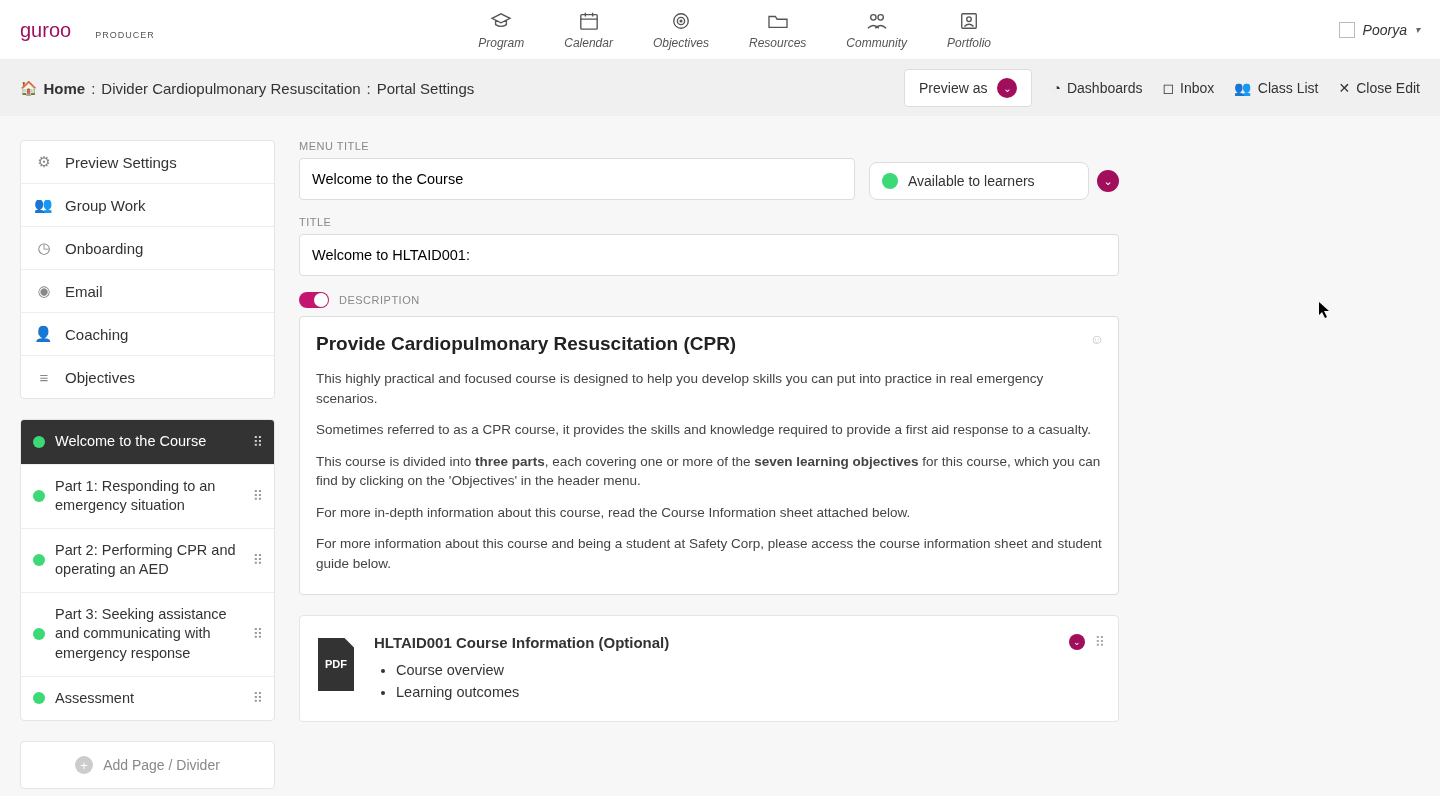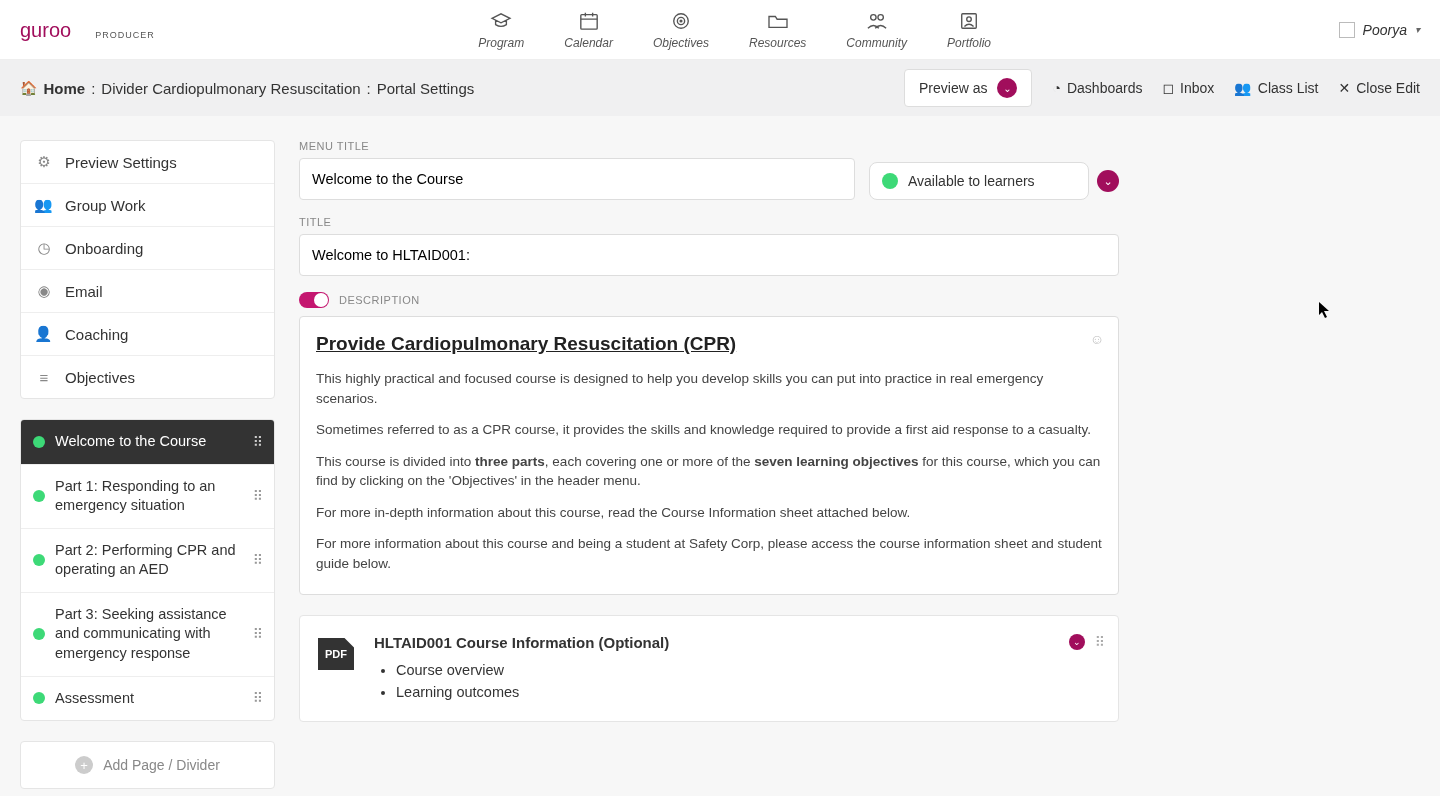"Provide Cardiopulmonary Resuscitation" .desc-box h2 { text-decoration: underline -> none }
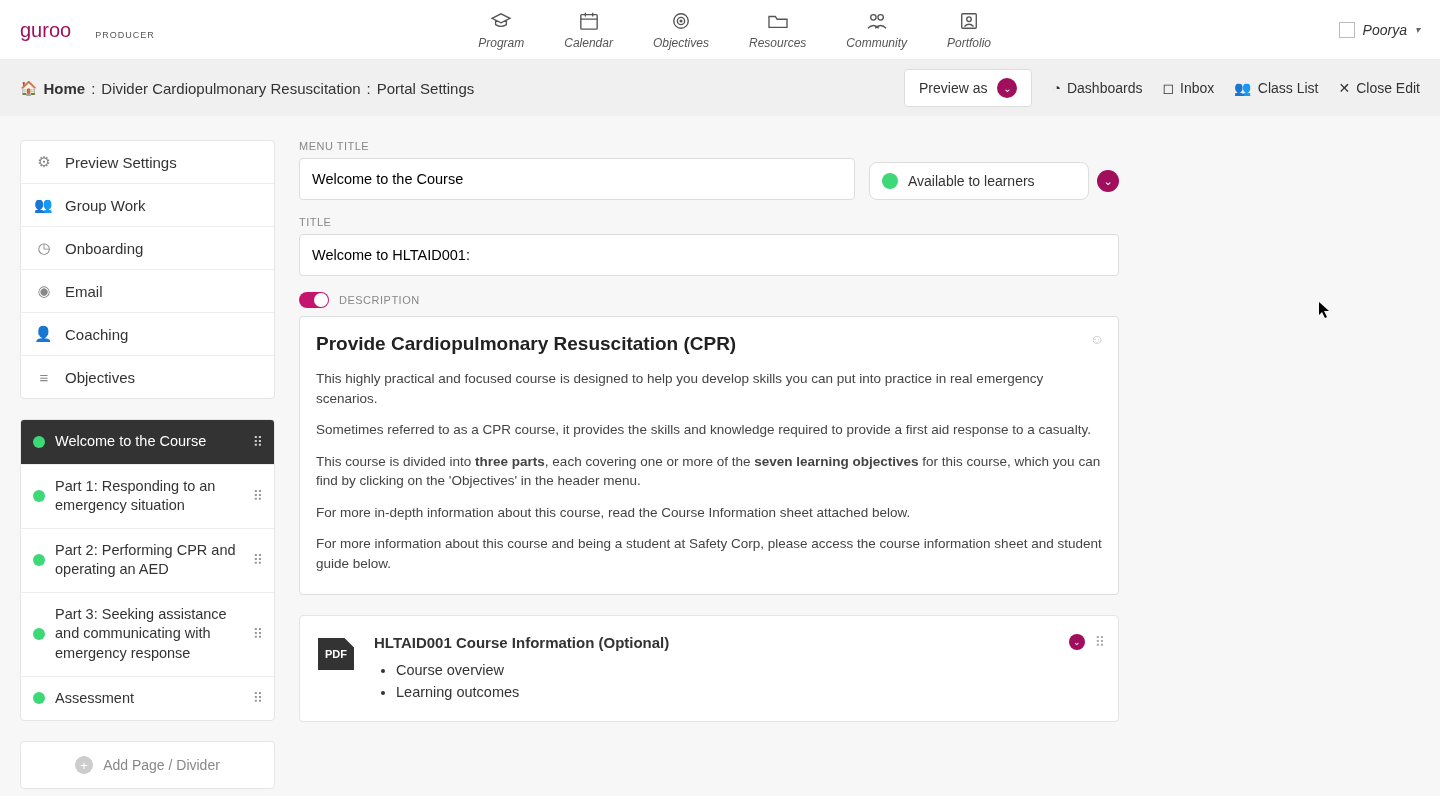"PDF" .pdf-icon { height: 32px -> 53px }
